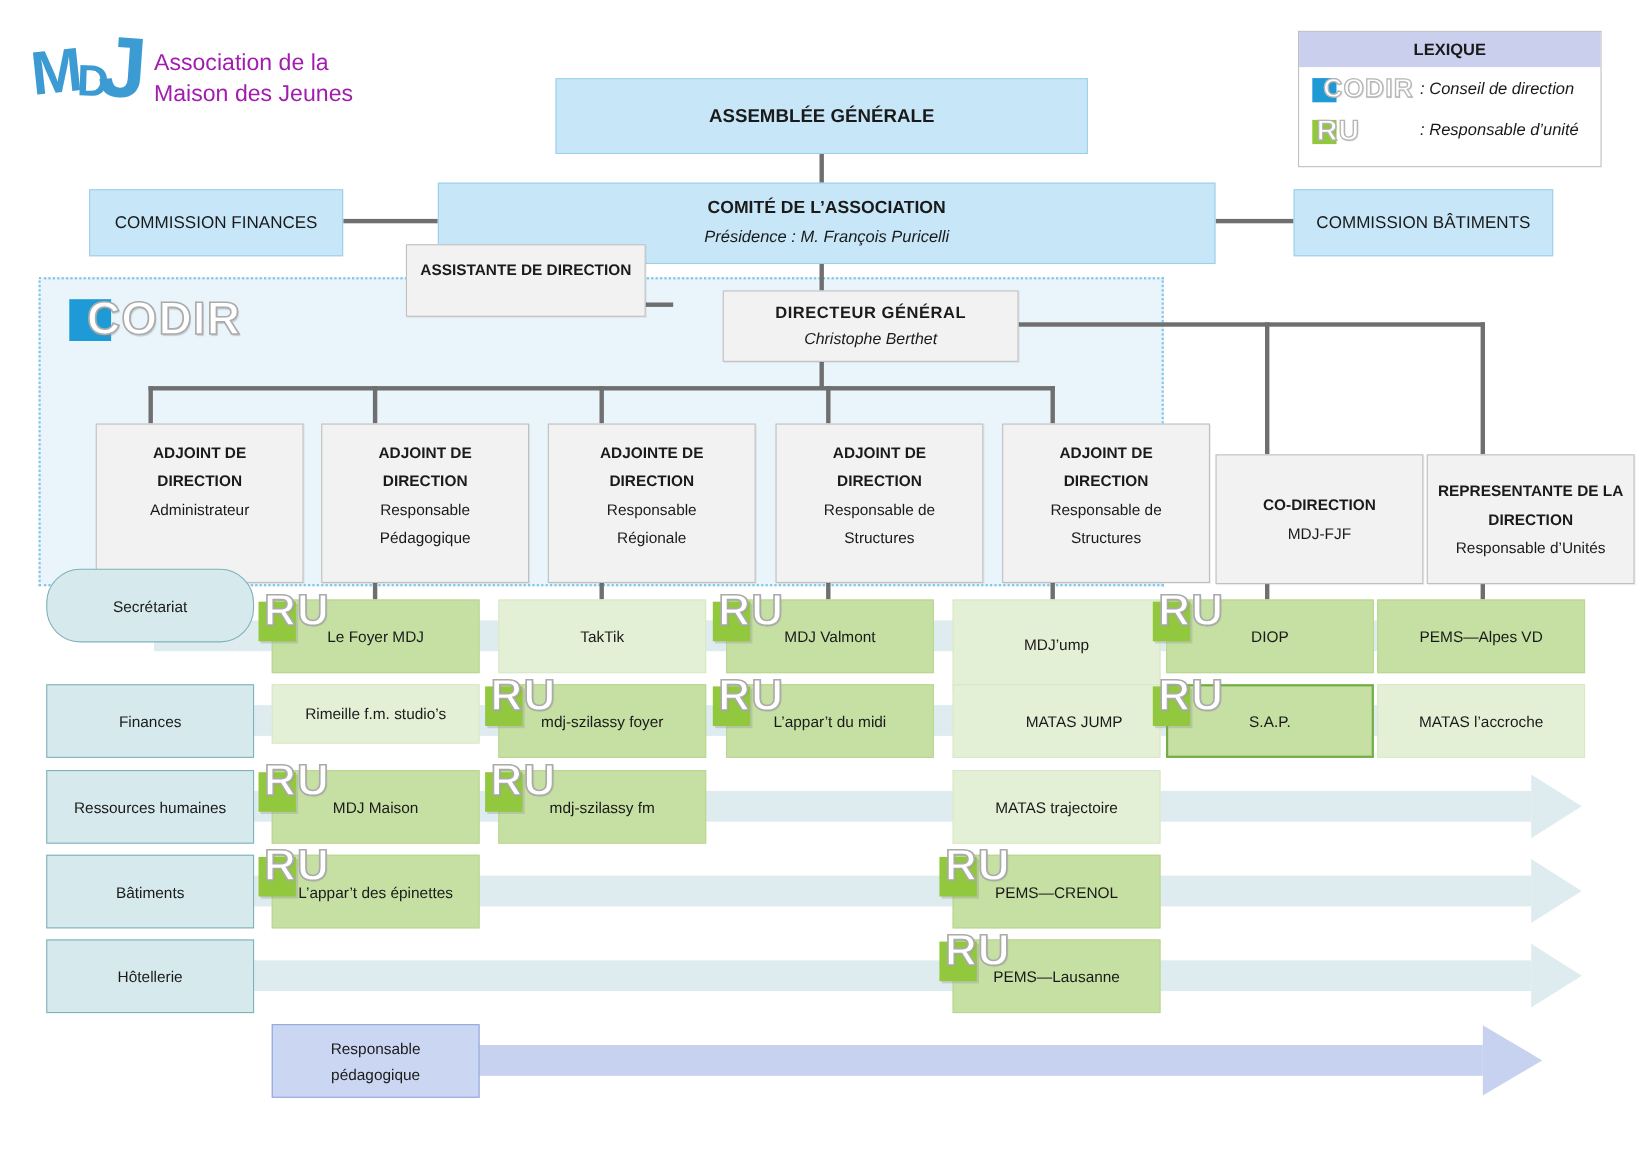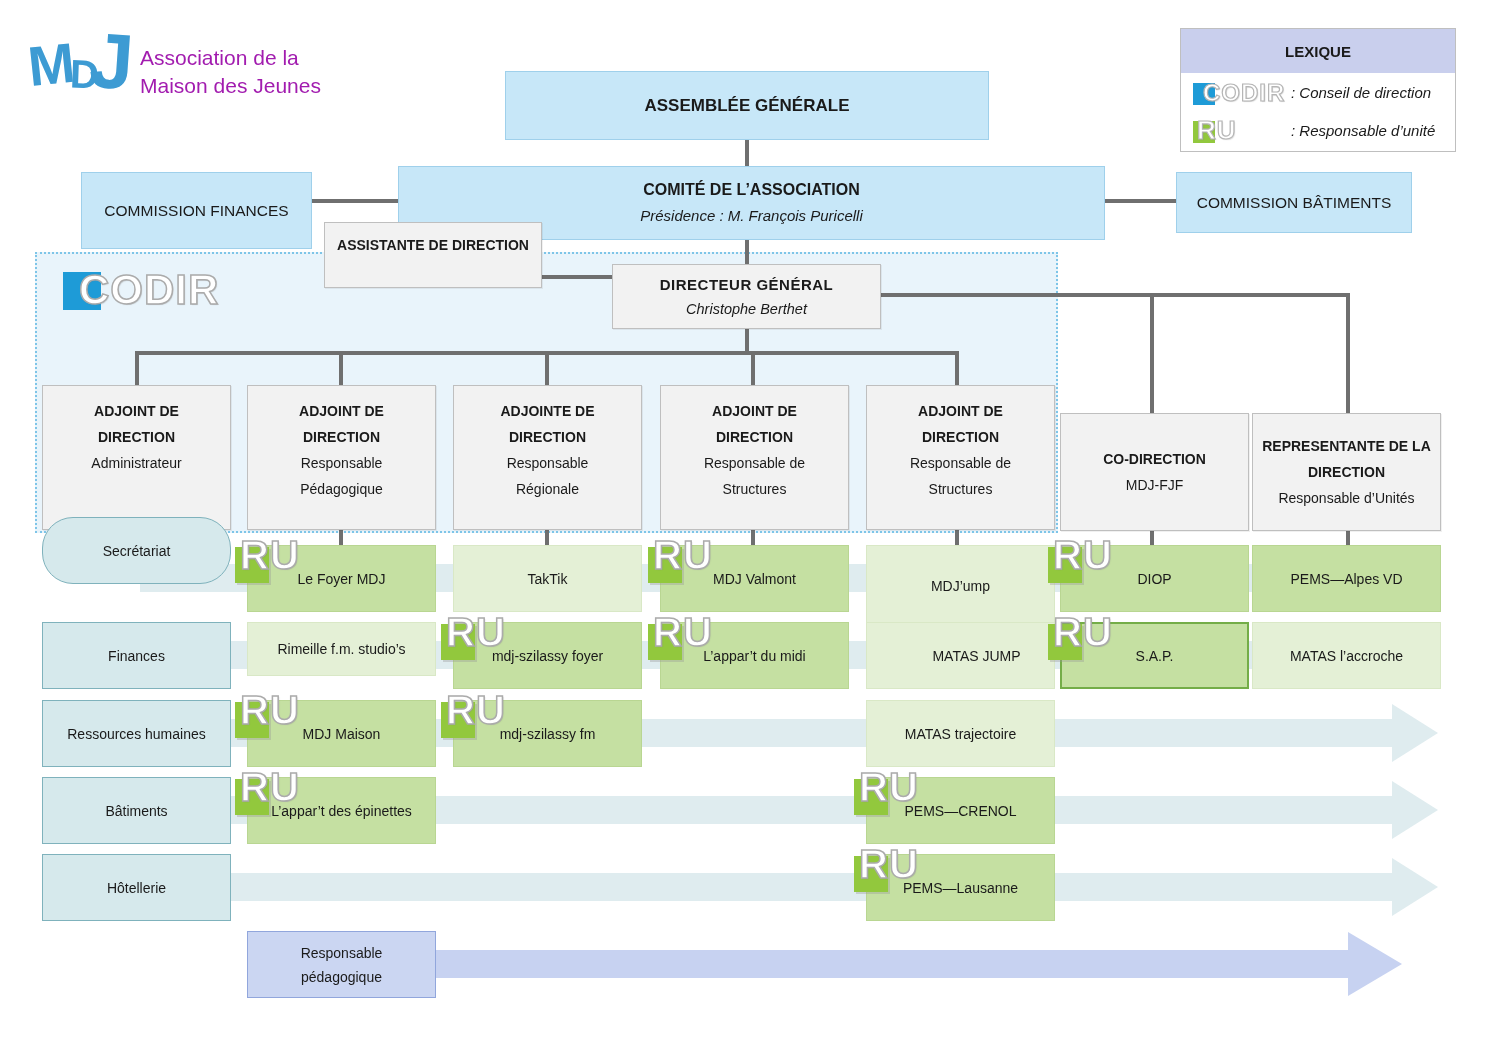"LEXIQUE" #lexique .hdr { height: 44px -> 32px }
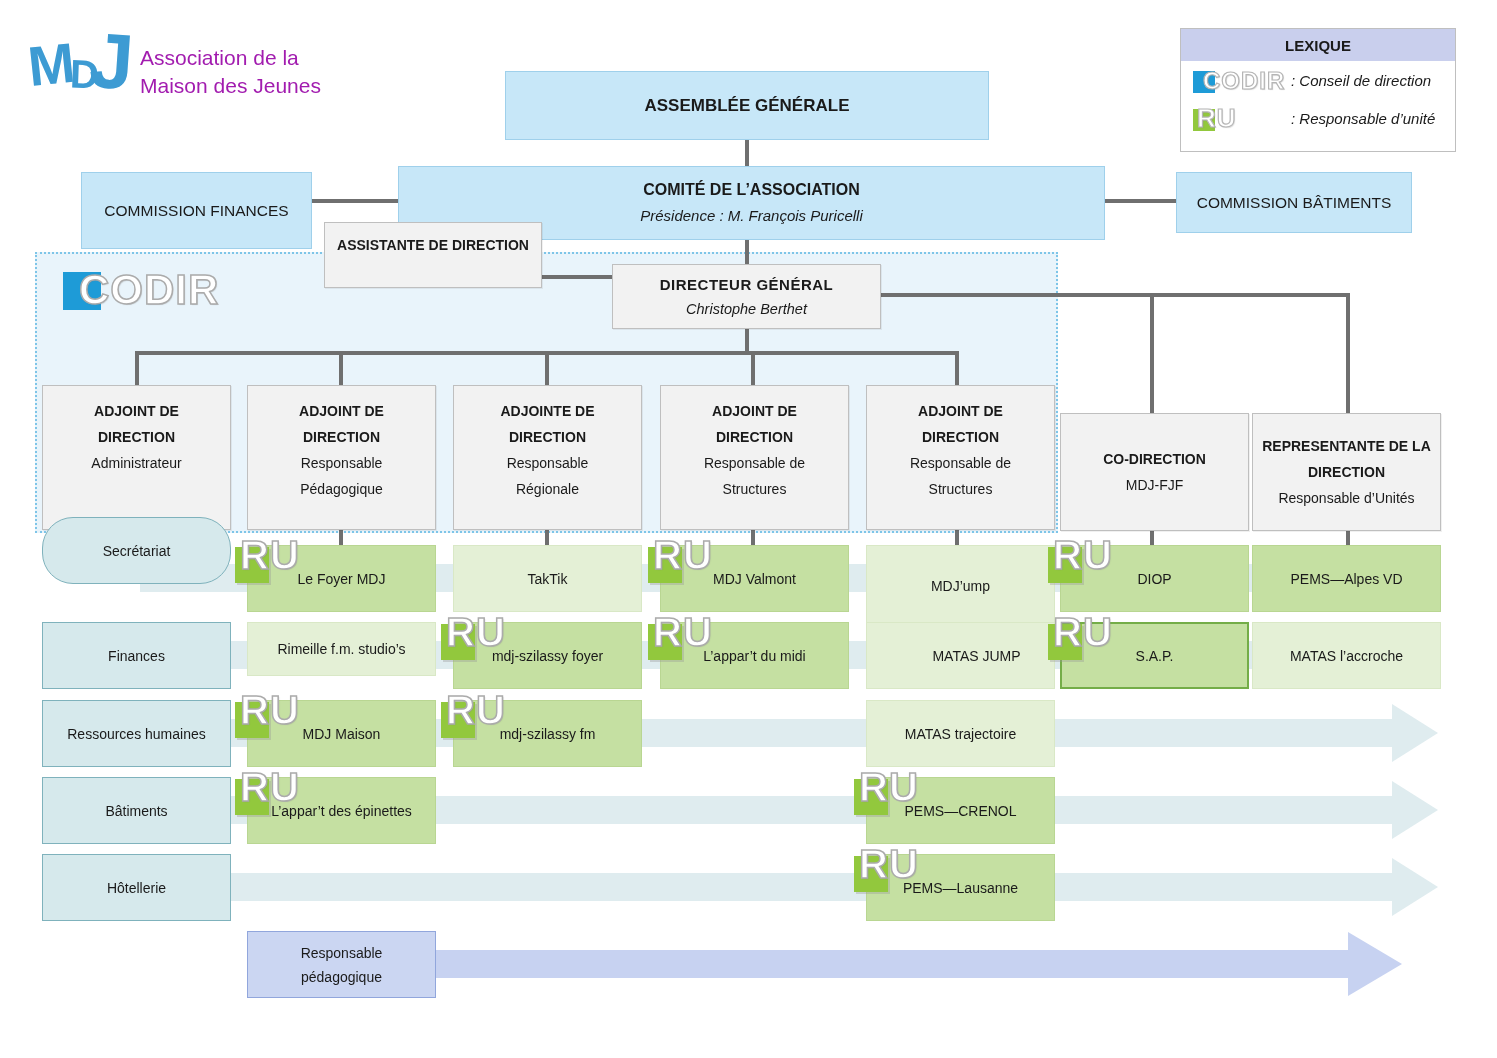"COMMISSION FINANCES" #commfin-box { height: 77px -> 61px }
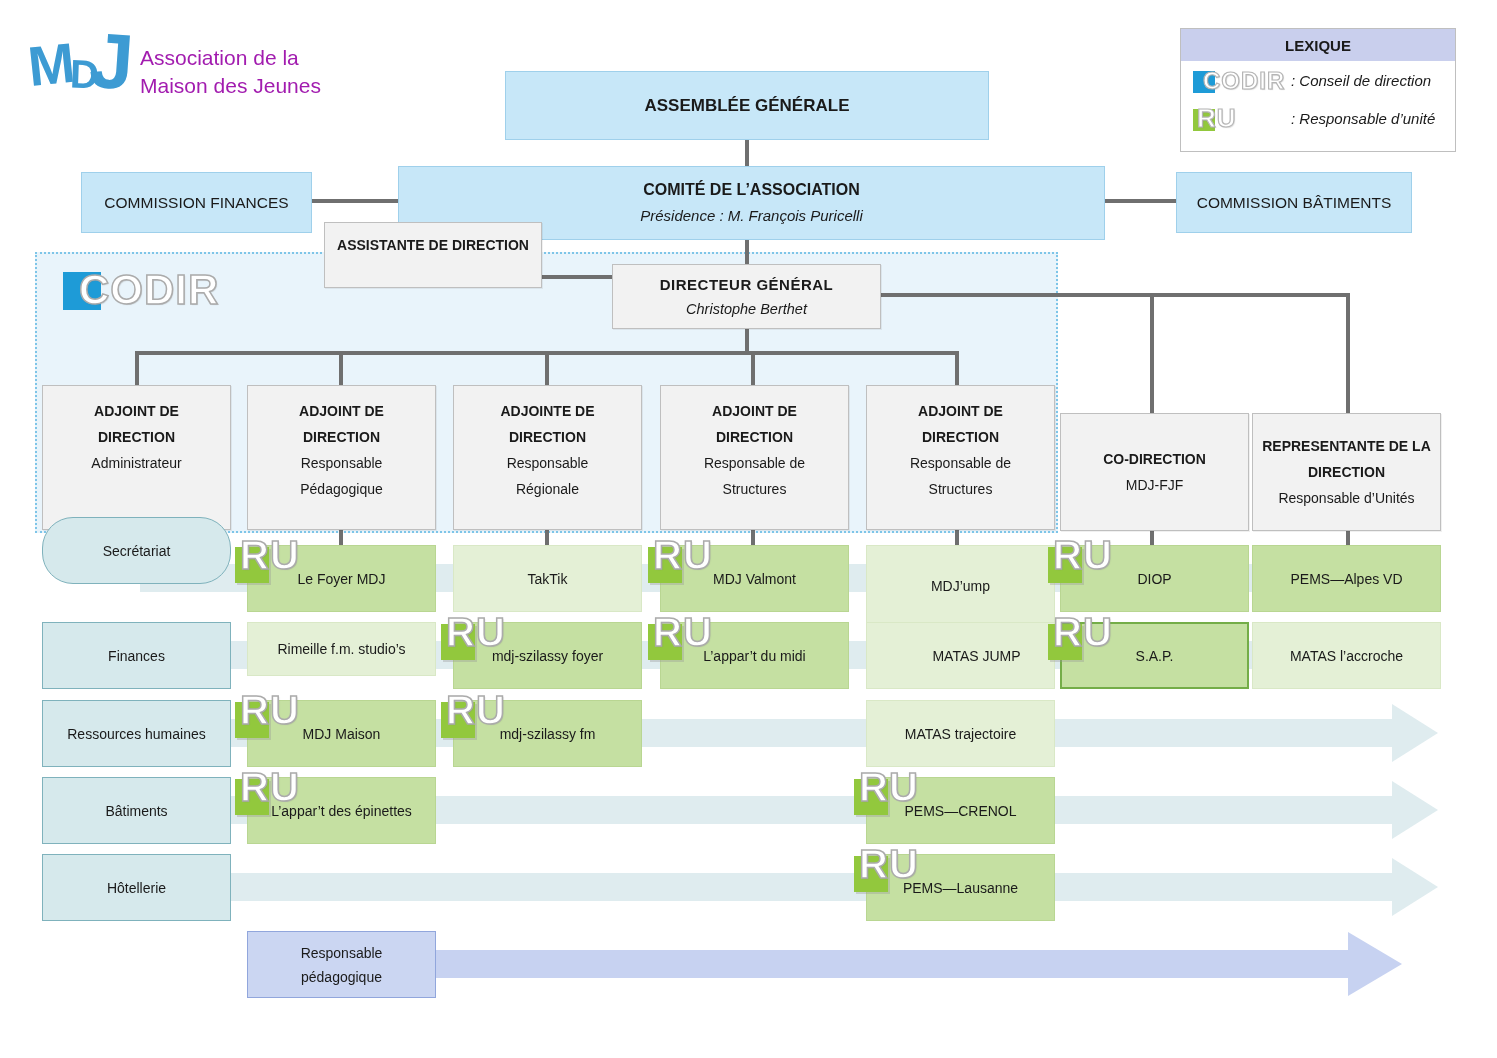"ASSISTANTE DE DIRECTION" .grayb { margin-left: none -> 45px }
